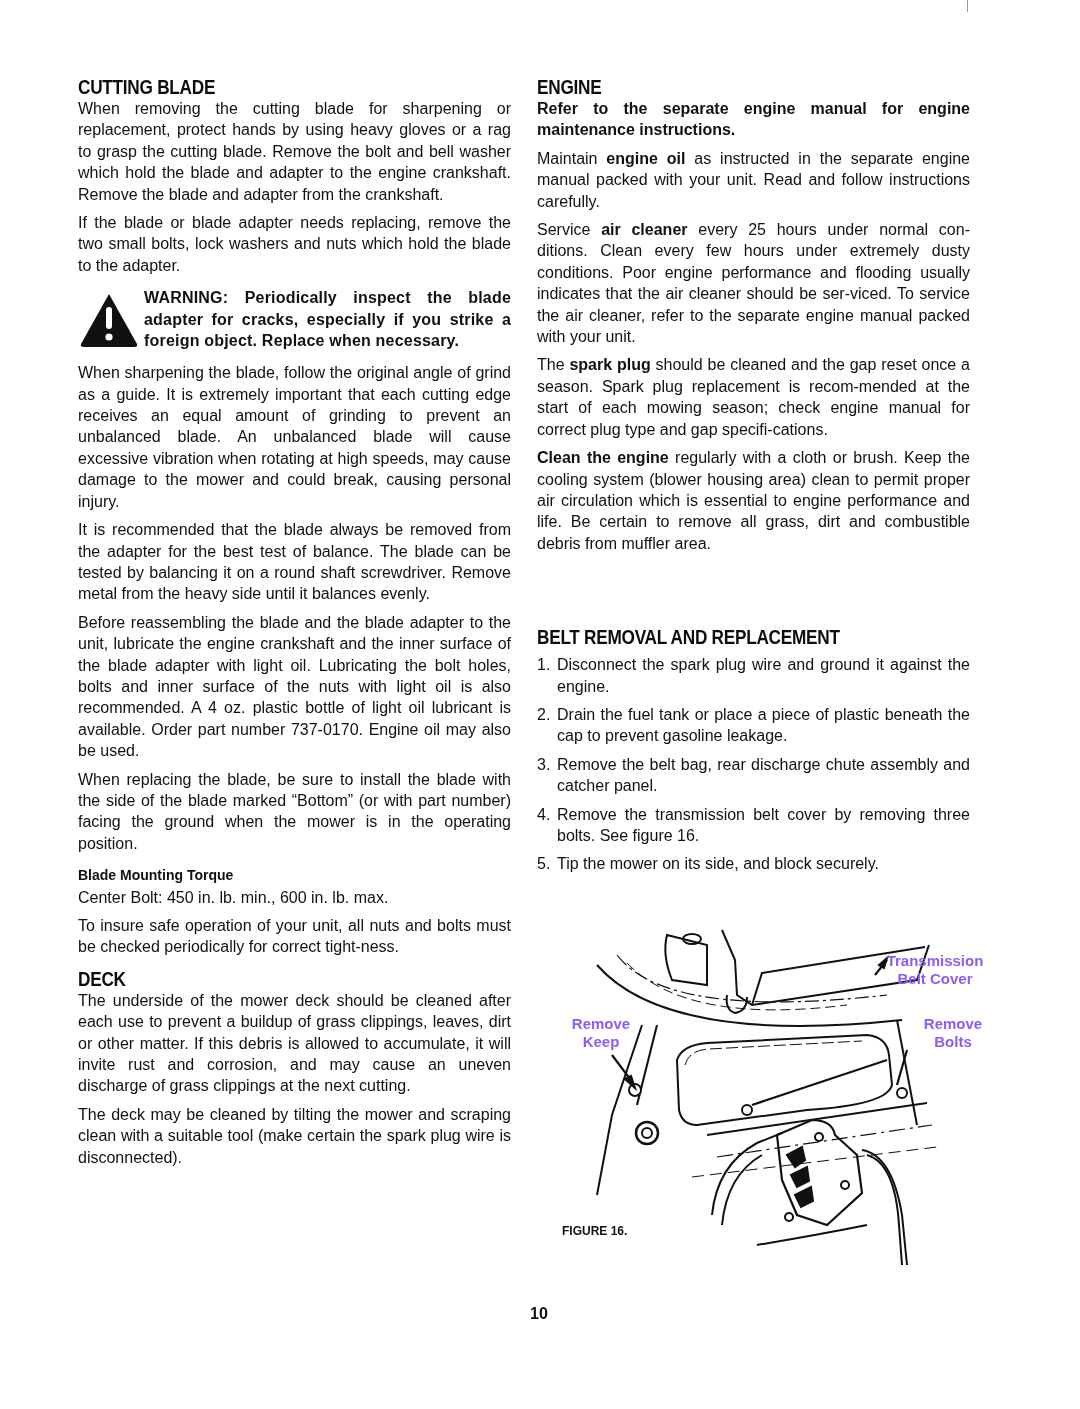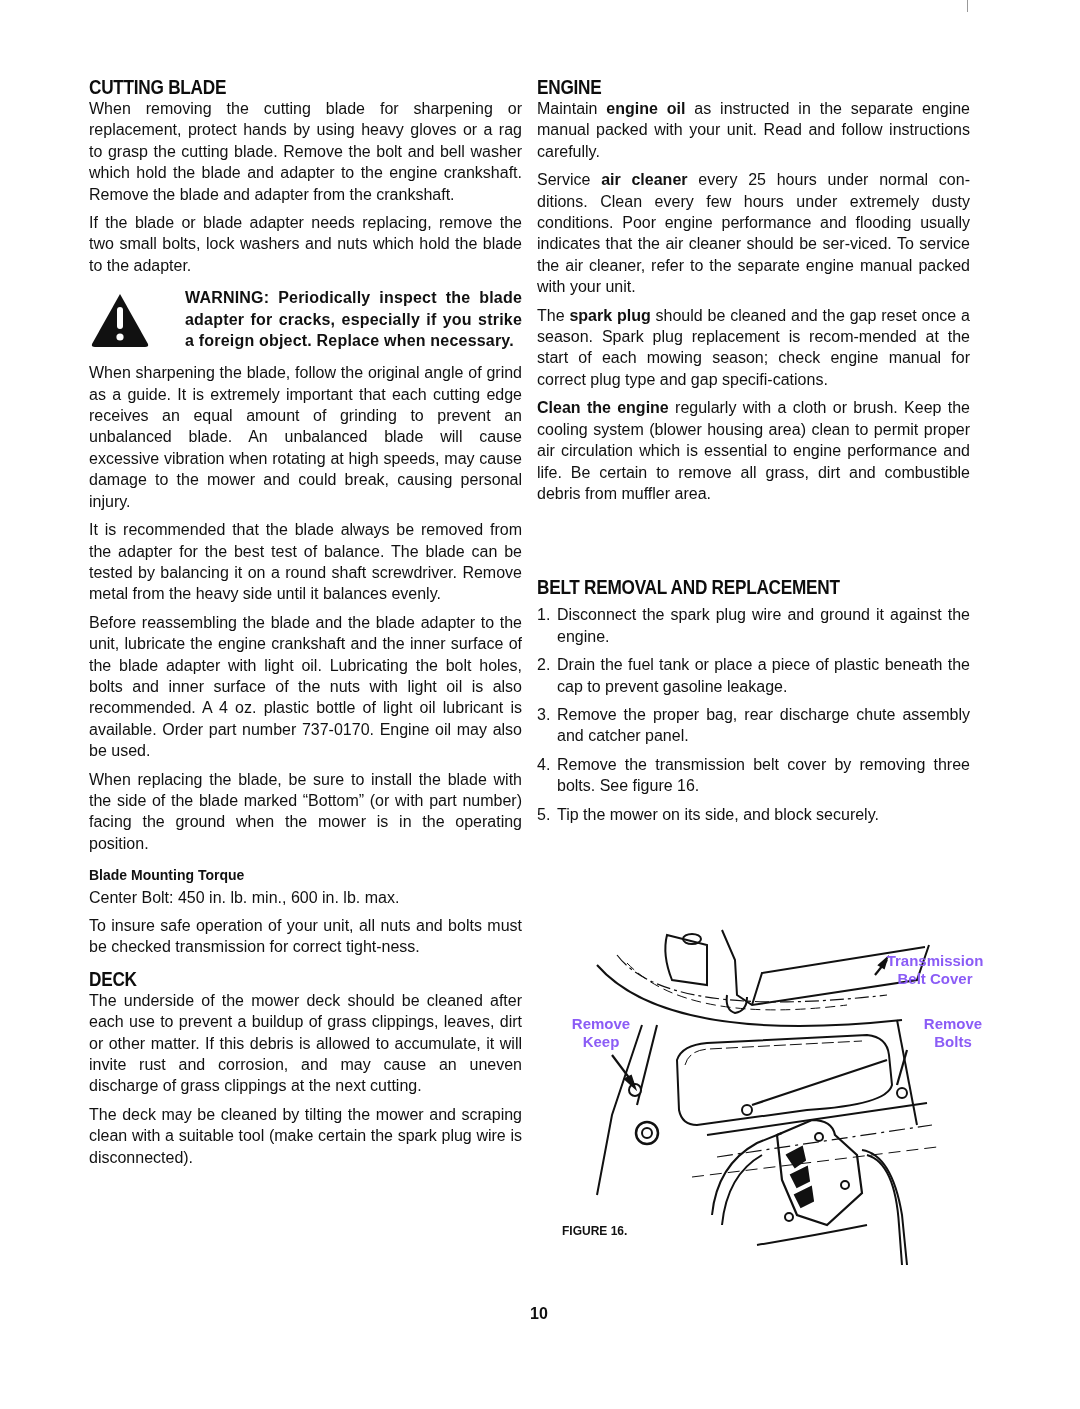"CUTTING BLADE" .col-left { left: 89px -> 78px }
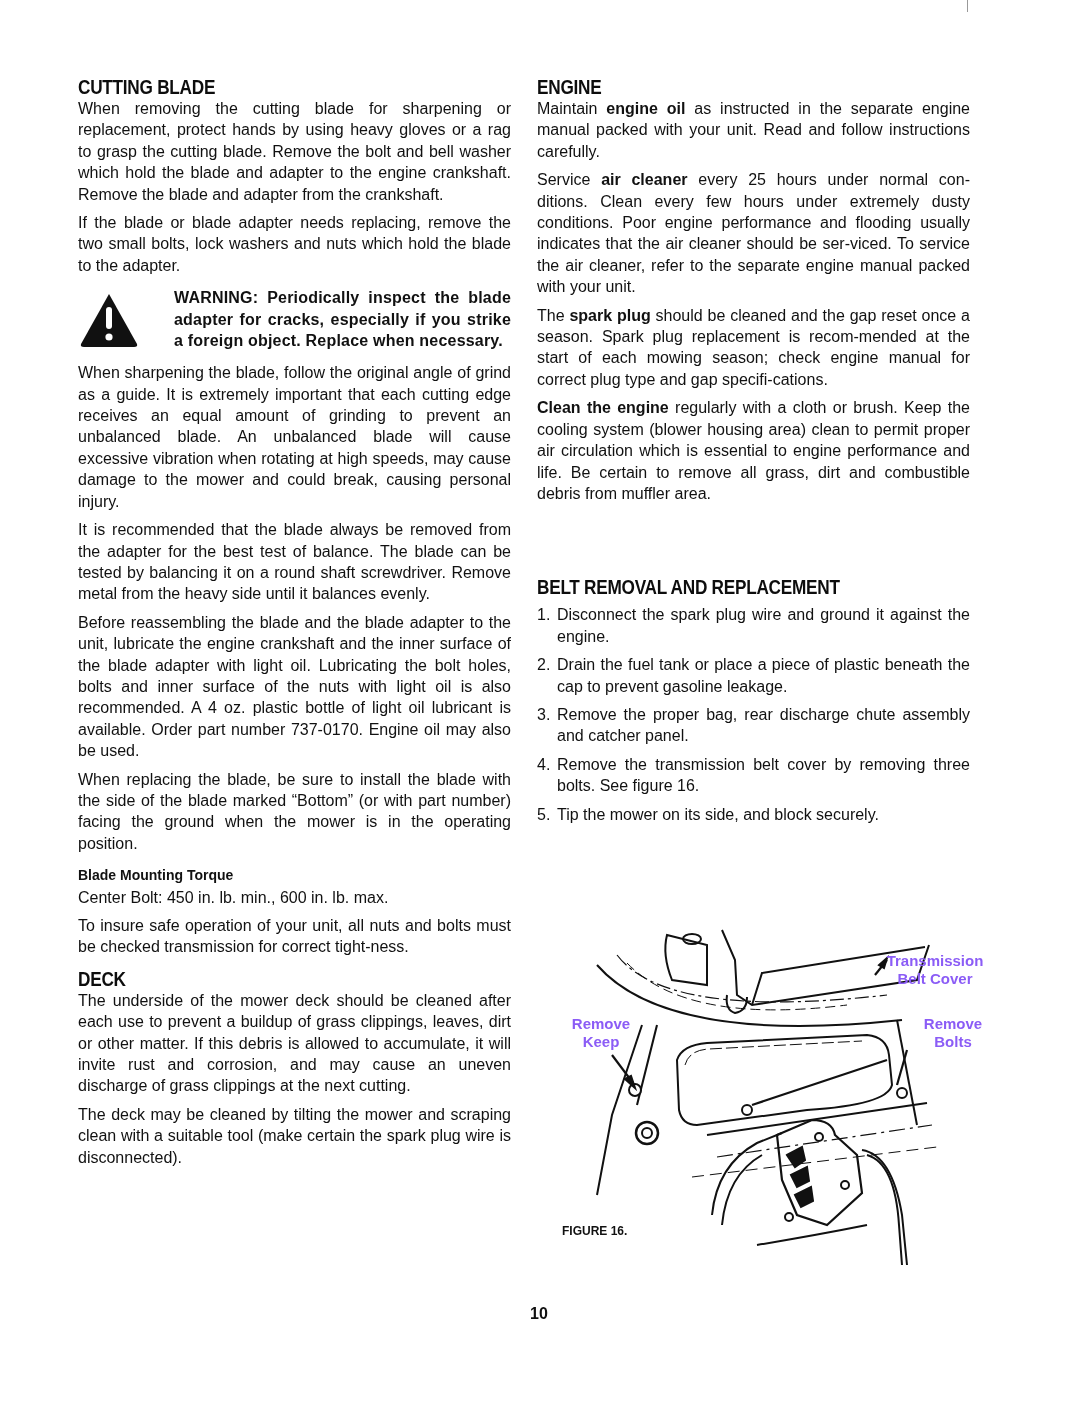"Refer to the separate engine" p.engine-intro { html: none -> <p>Refer to the separate engine manual for engine maintenance instructions.</p> }
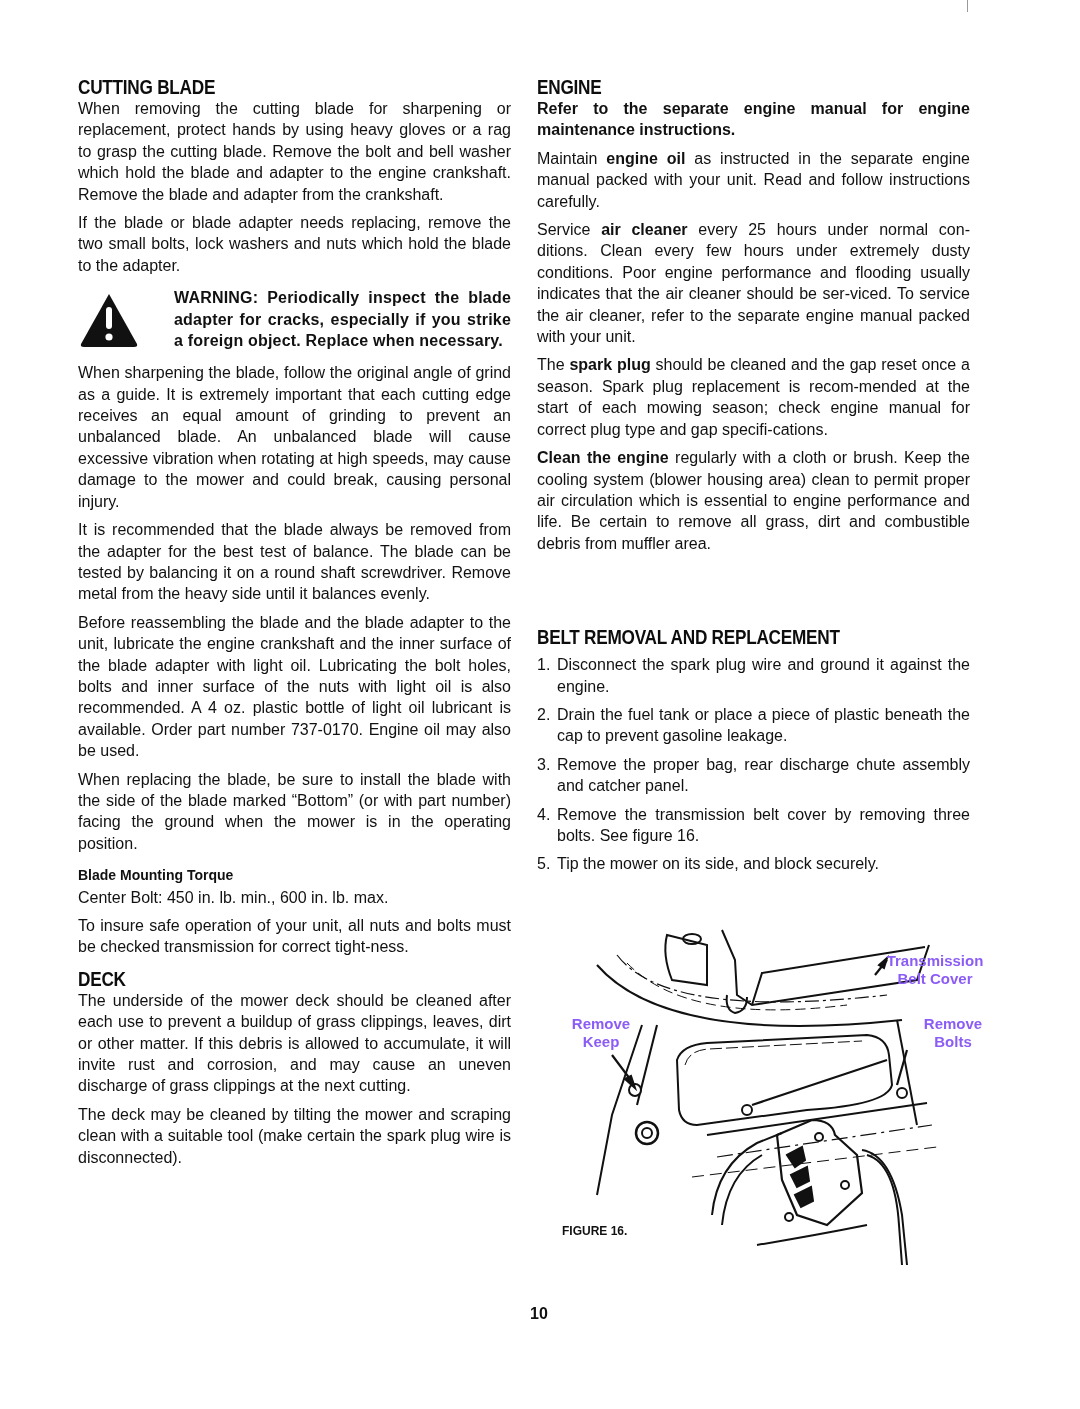"WARNING: Periodically inspect the blade" .warning-text { margin-left: 30px -> none }
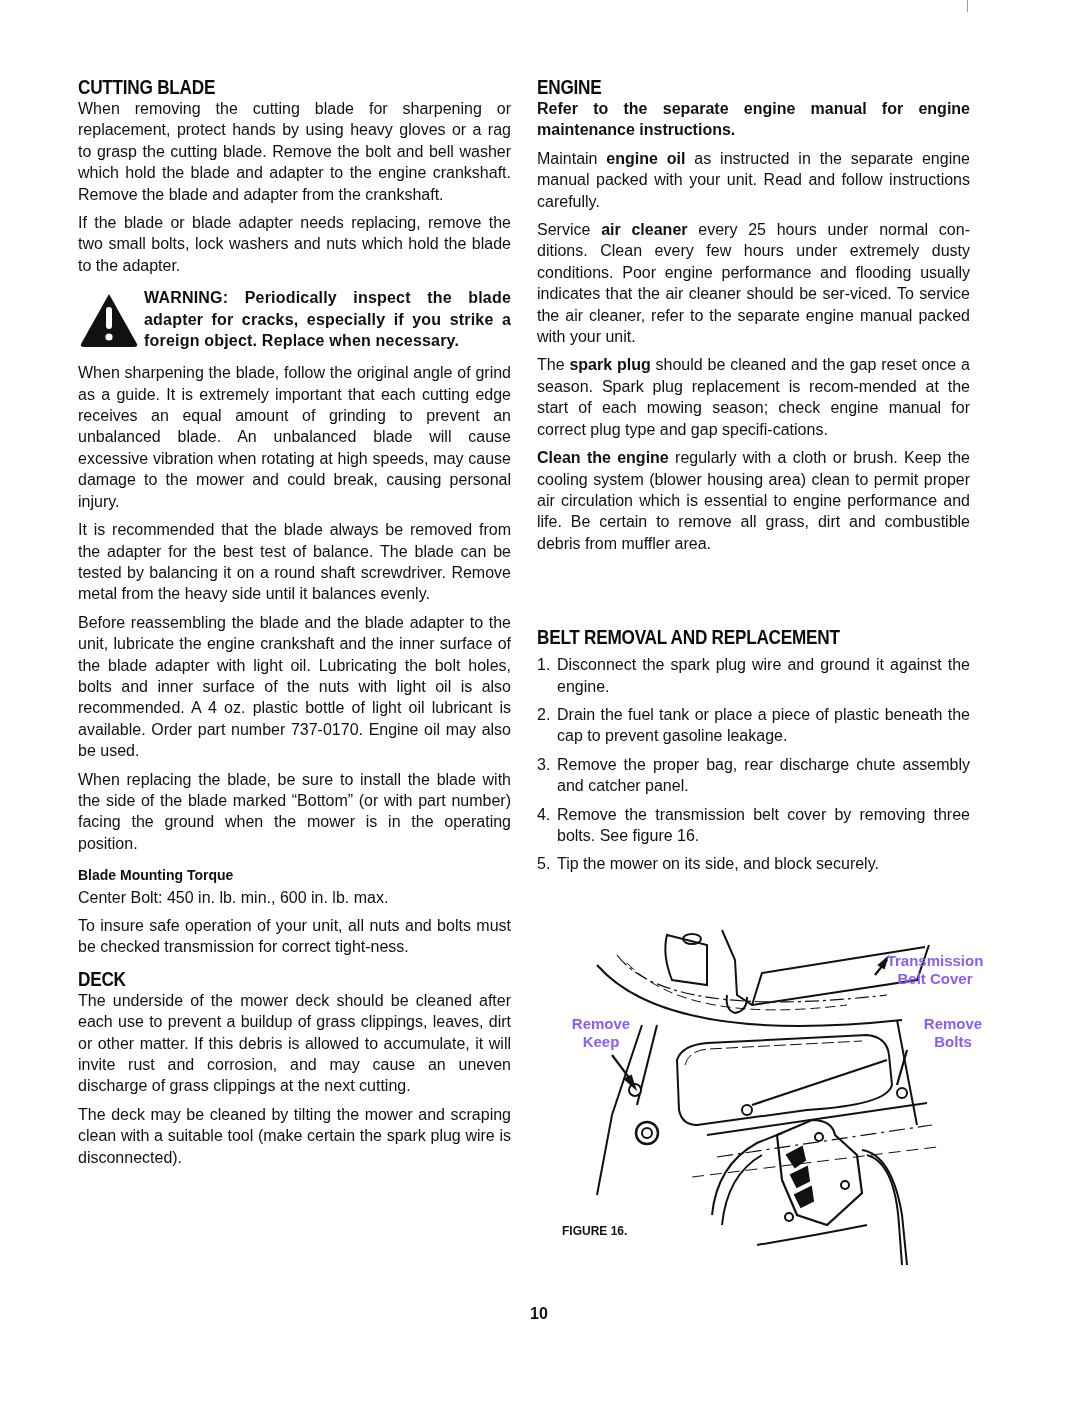"Remove the proper bag, rear" span.txt { text: proper -> belt }
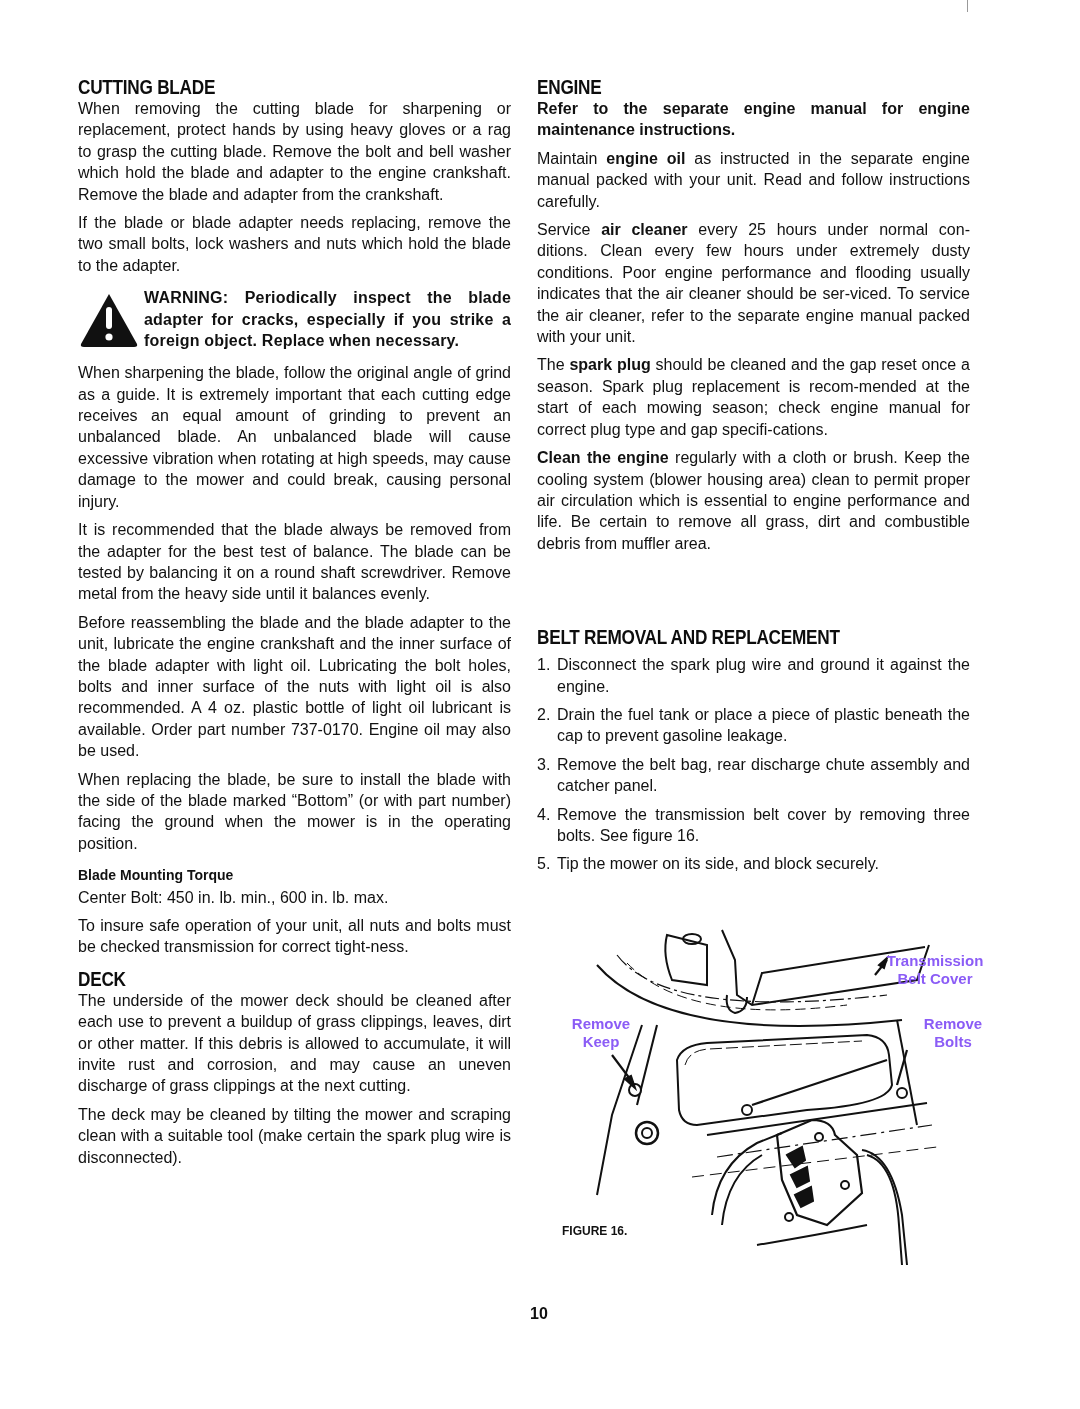"To insure safe operation of" p { text: transmission -> periodically }
